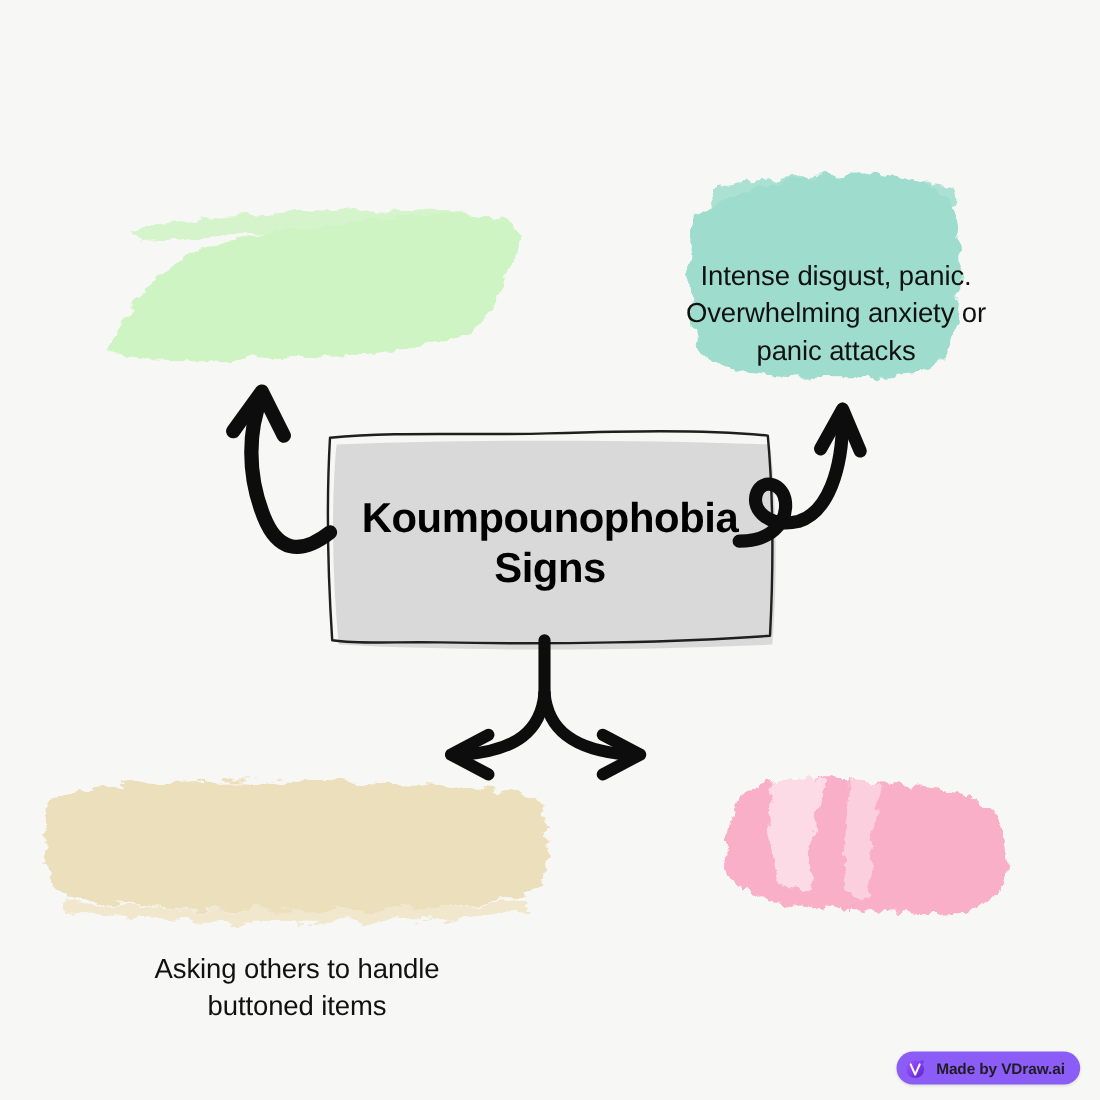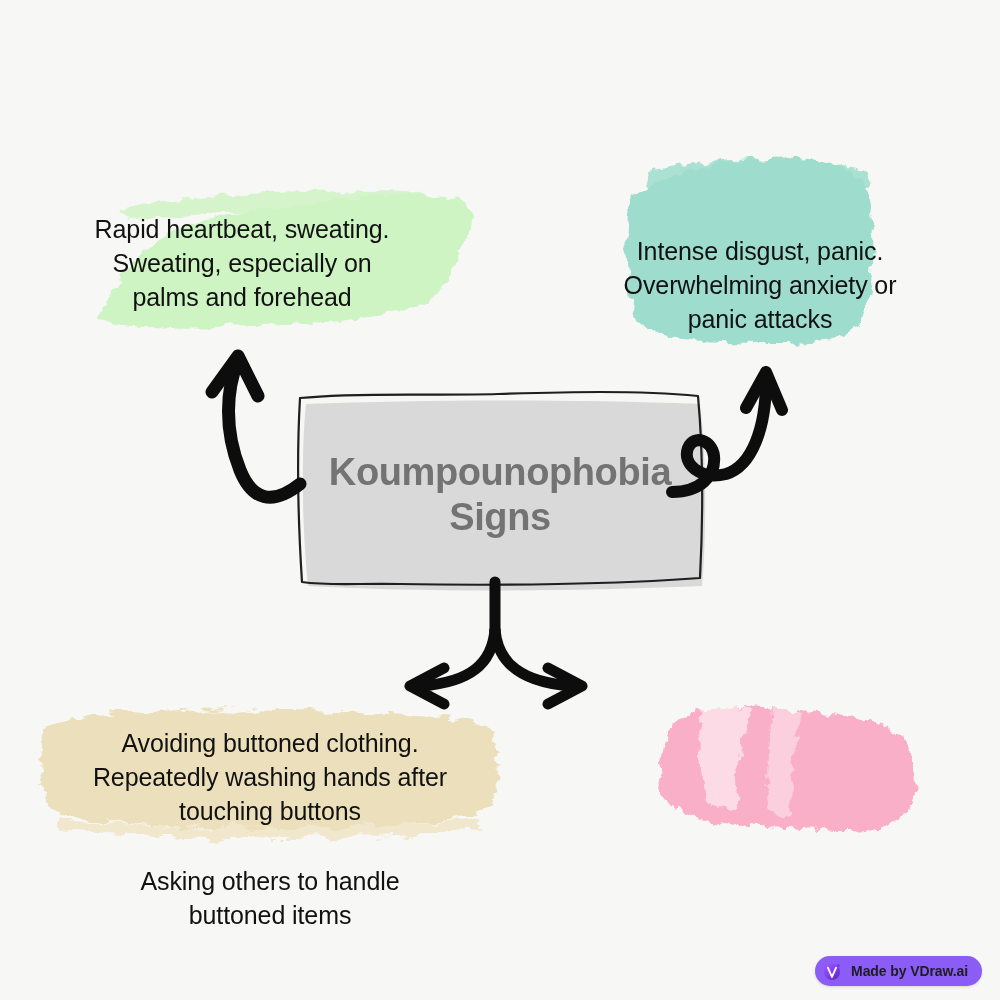"Rapid heartbeat, sweating." div.node-text { html: <div>Rapid heartbeat, sweating. Sweating, especially on palms and forehead</div> -> none }
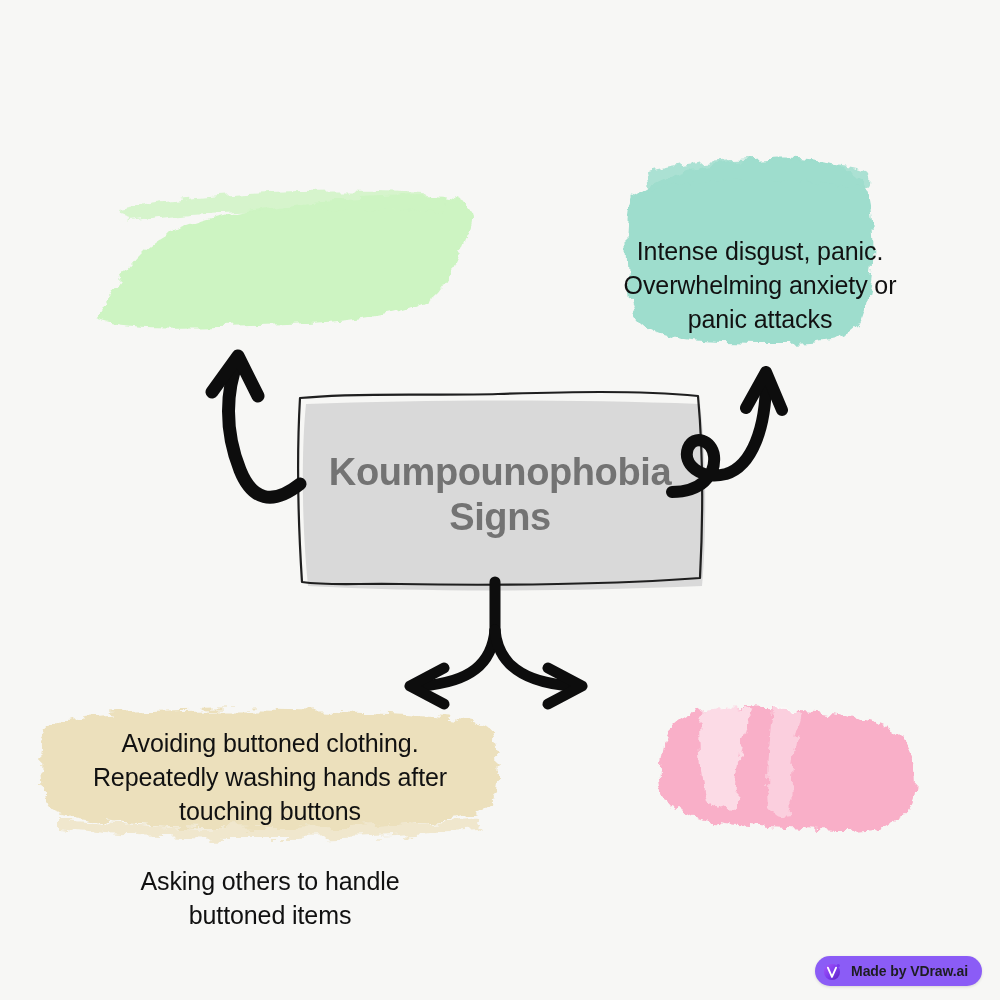"Koumpounophobia" #center-title { color: #737373 -> #000000 }
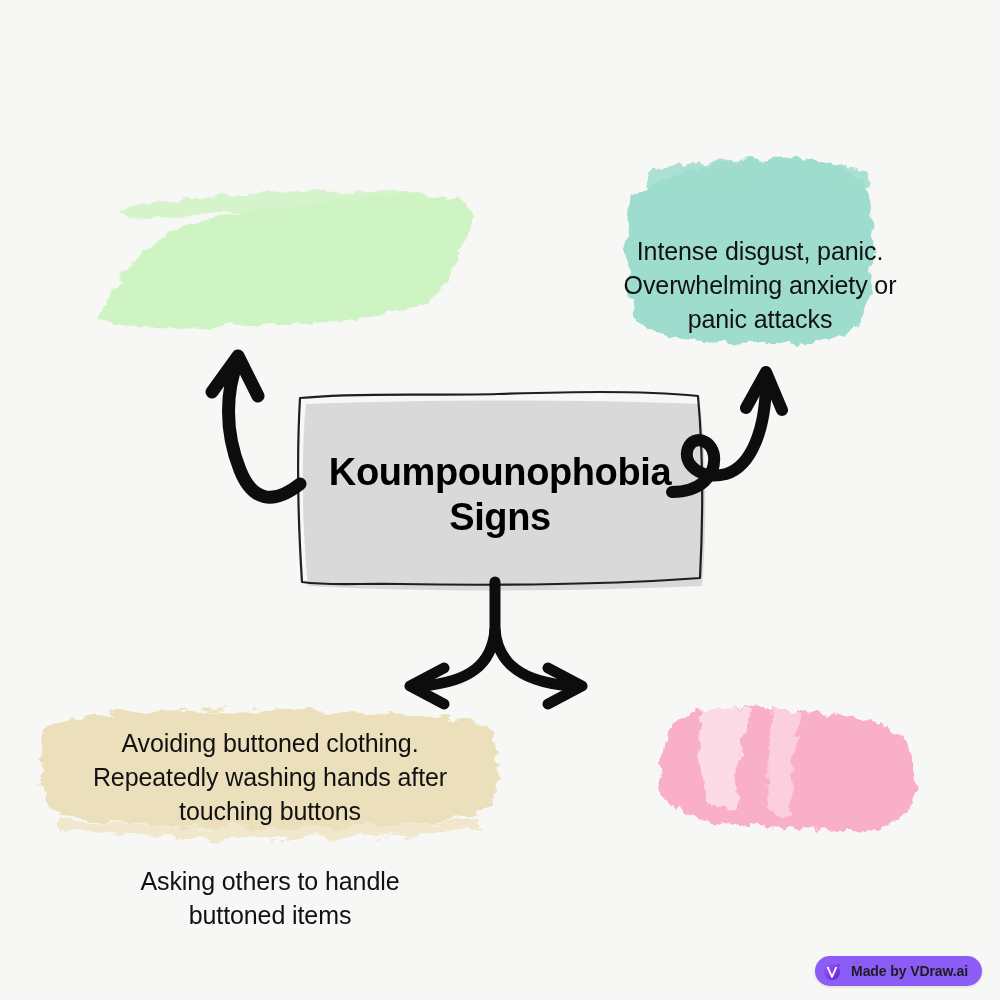"Avoiding buttoned clothing." div.node-text { html: <div>Avoiding buttoned clothing. Repeatedly washing hands after touching buttons</div> -> none }
